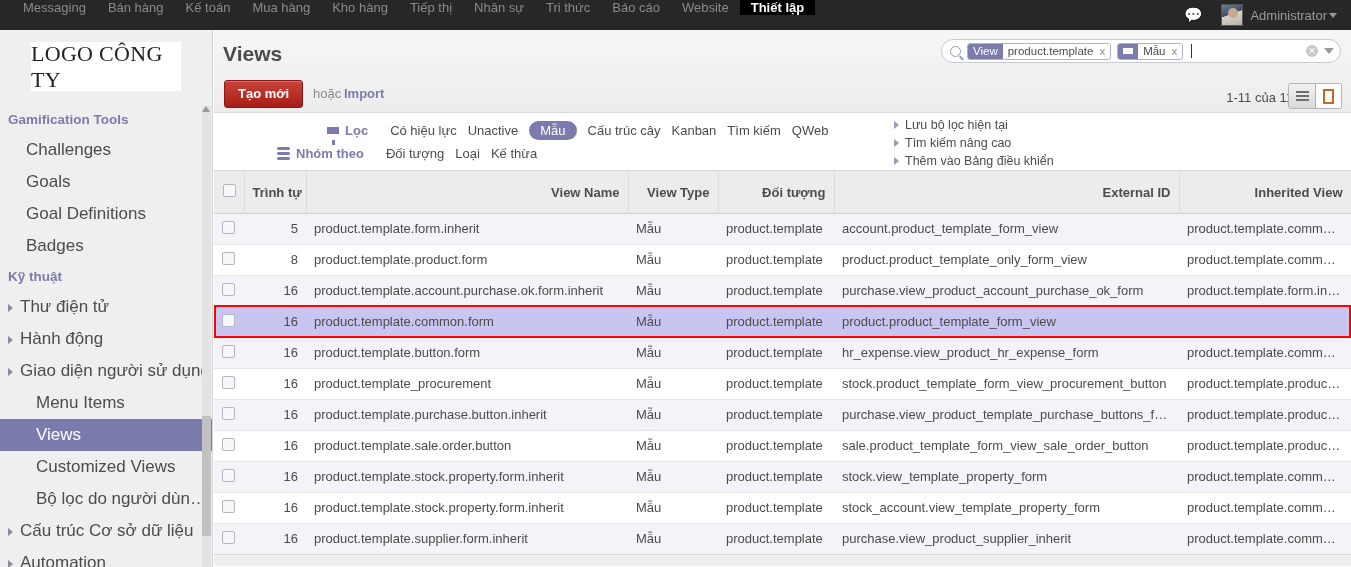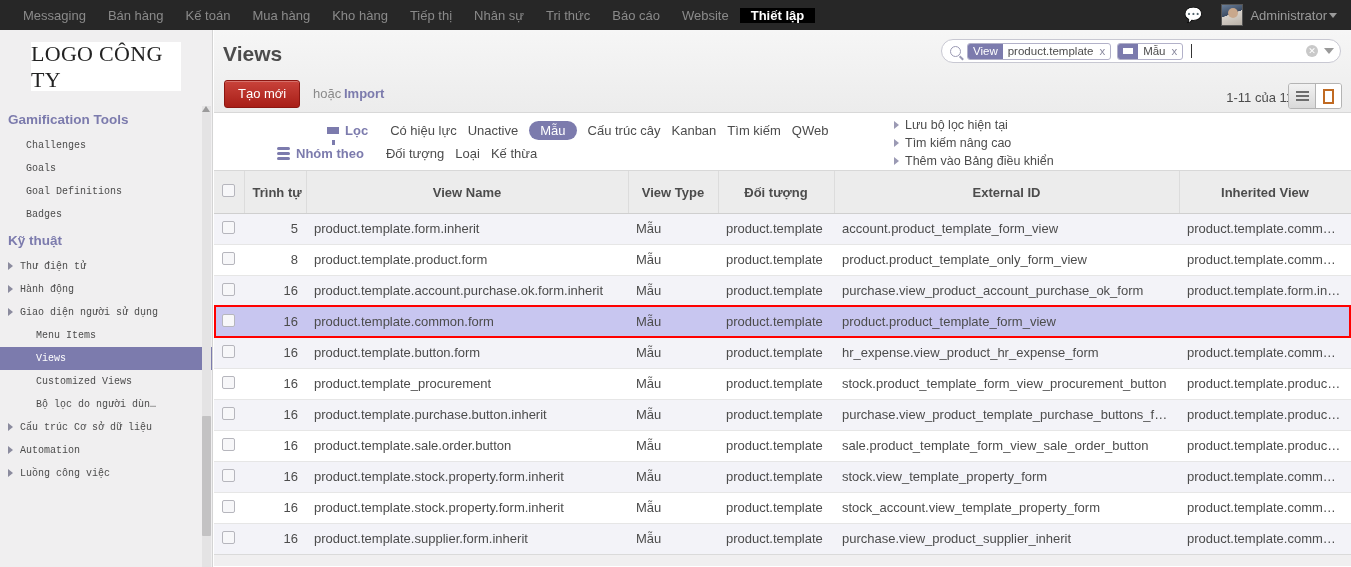"Messaging" #topbar .menu { align-items: center -> flex-start }
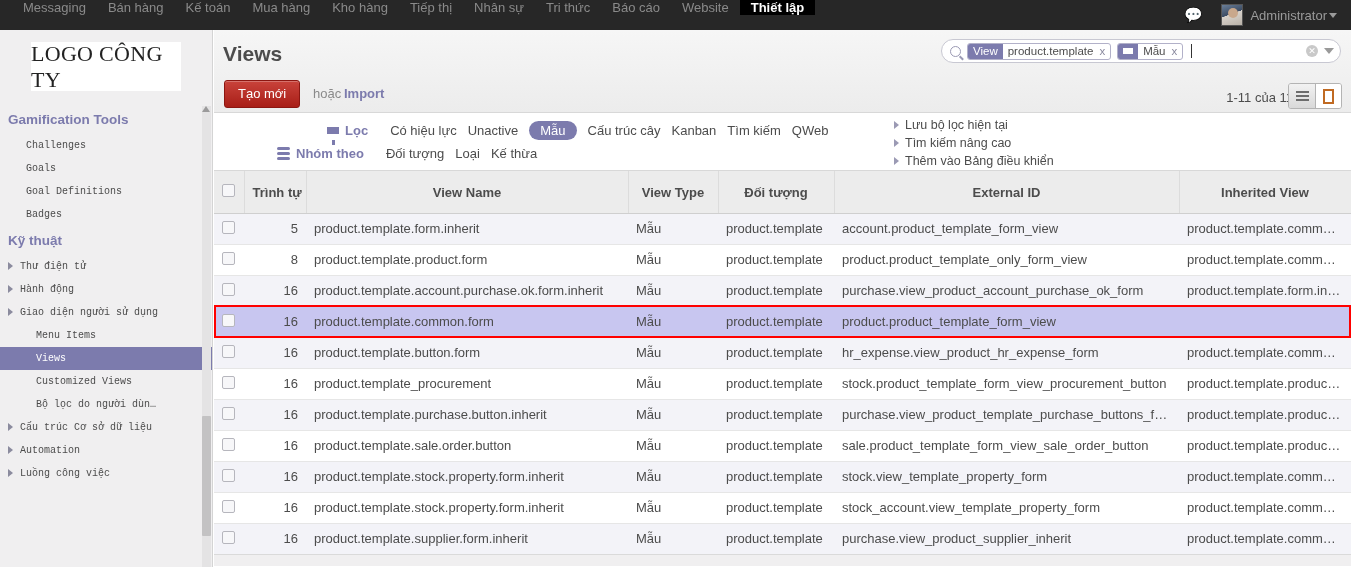"Tạo mới" #btn-create { font-weight: normal -> bold }
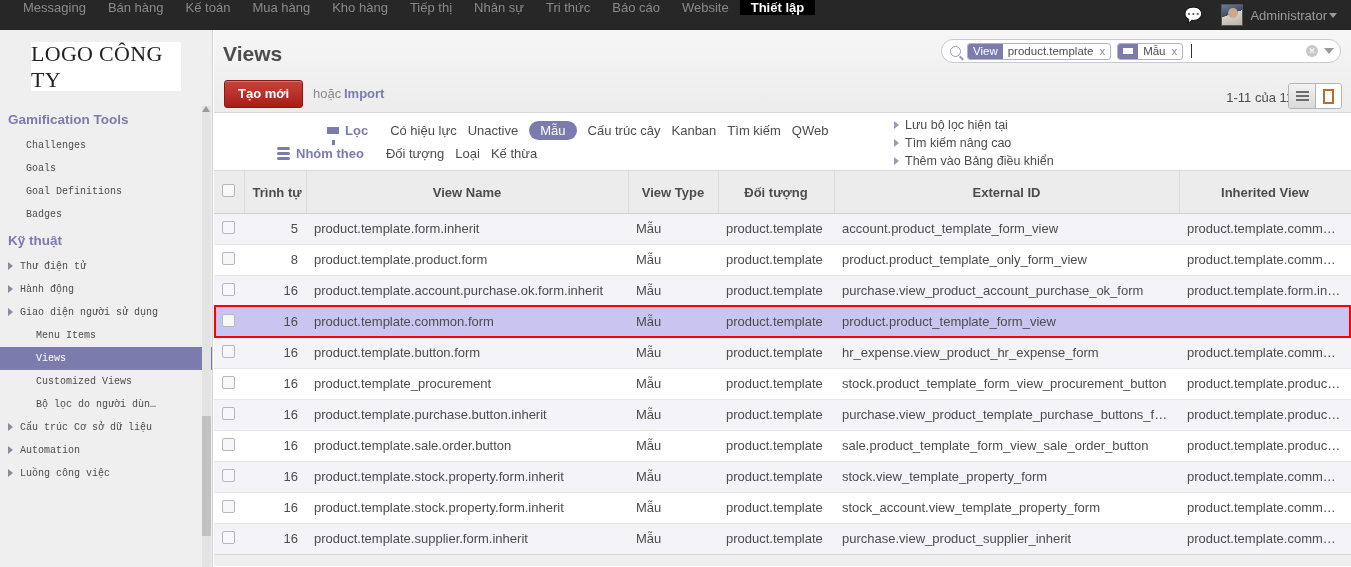"Challenges" .side-item { font-family: Liberation Mono, monospace -> none; font-size: 10px -> 17px }
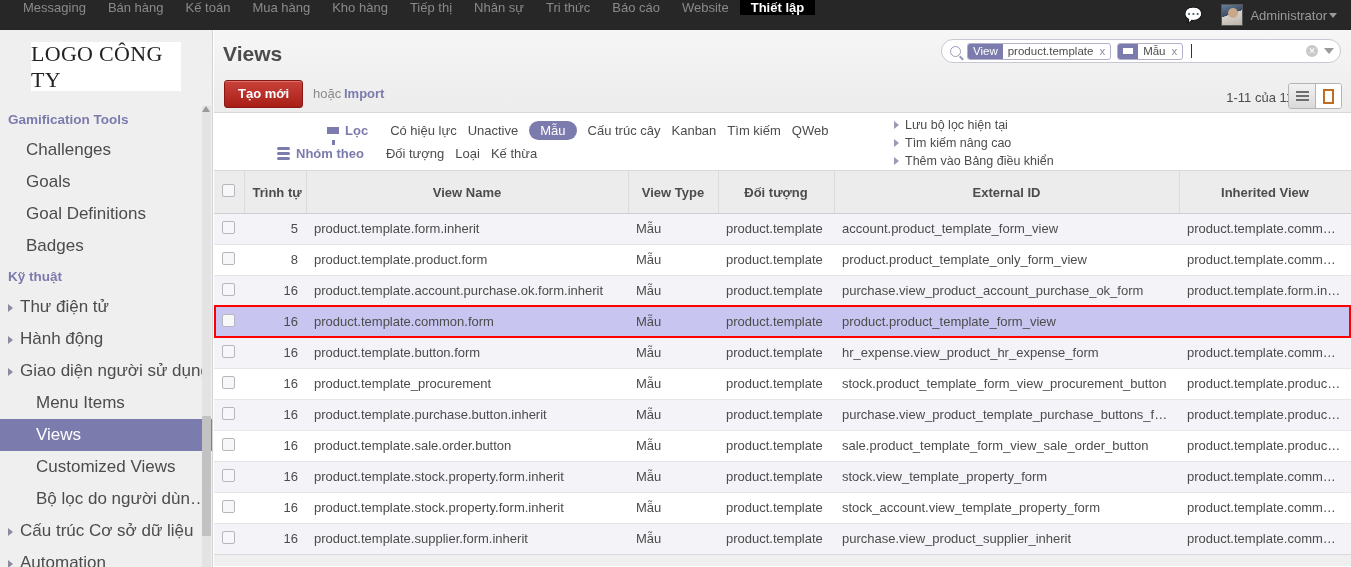"View Name" table.list thead th { text-align: center -> right }
